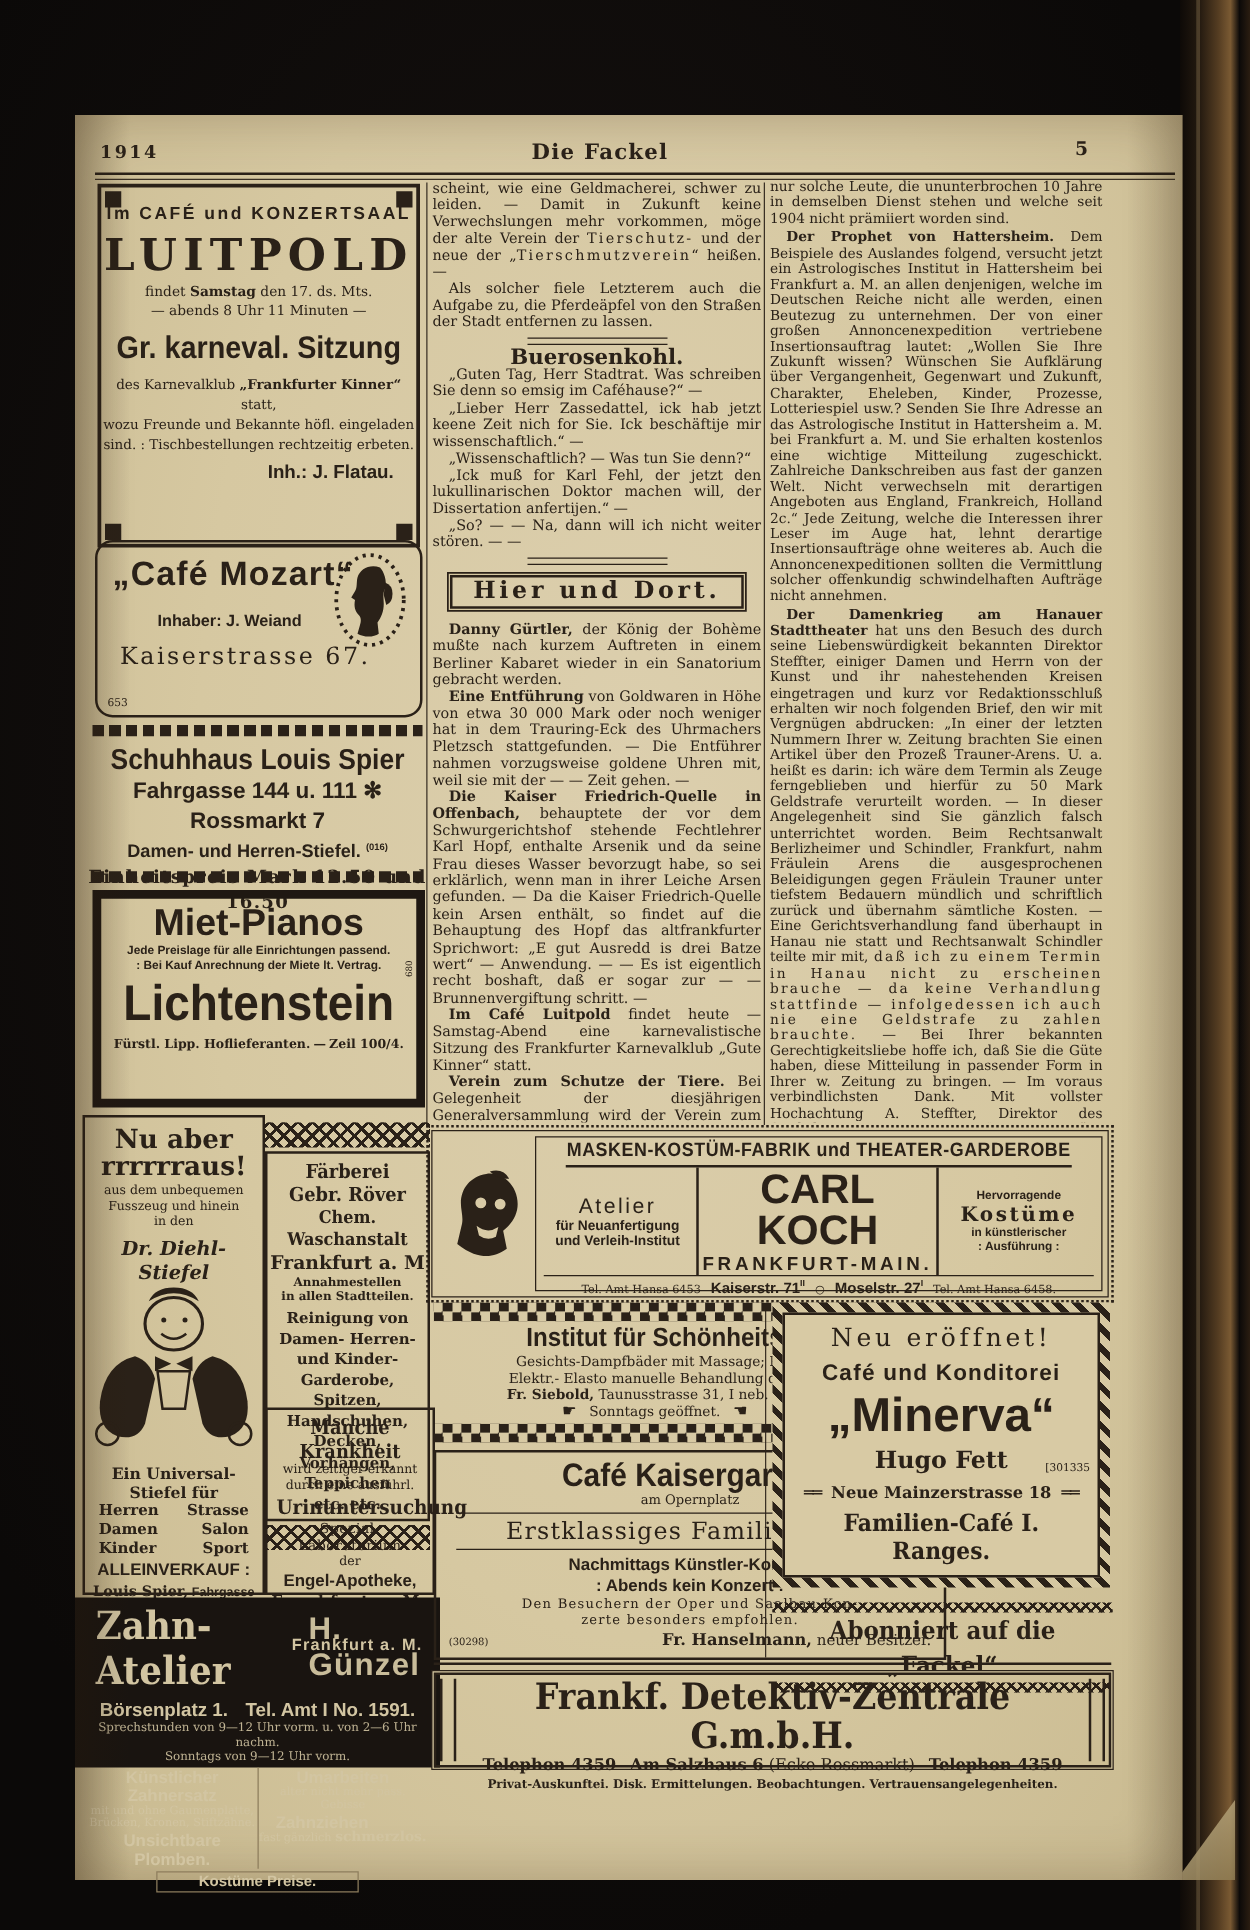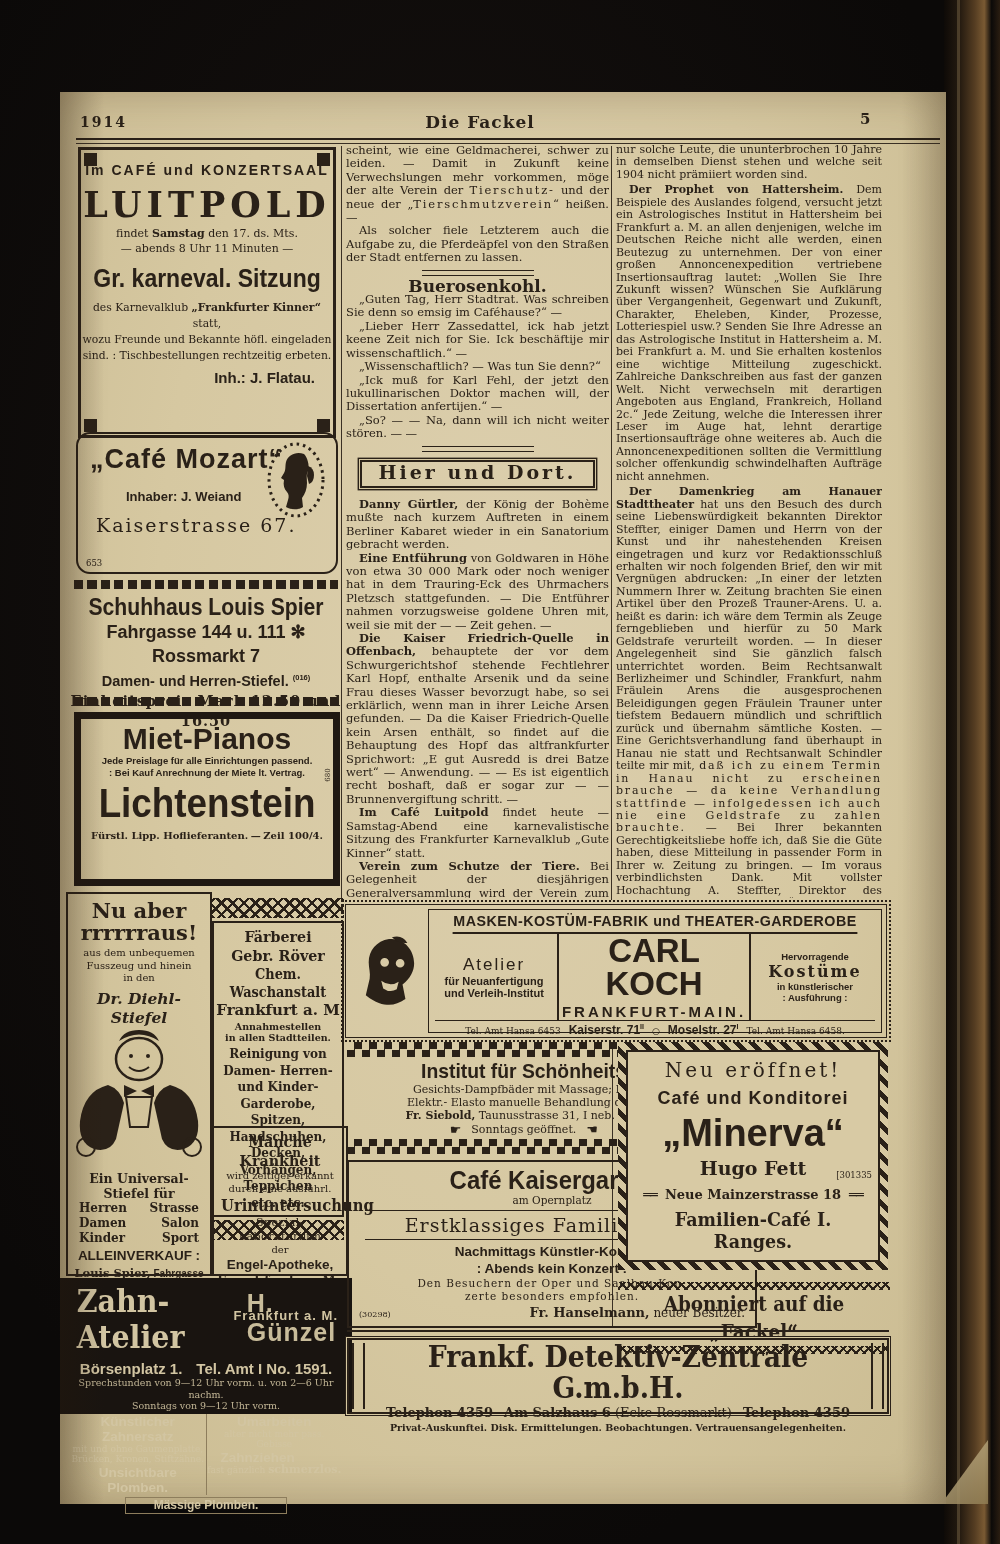"Mässige Plomben." div.zn-bottom { text: Mässige Plomben -> Kostüme Preise }
